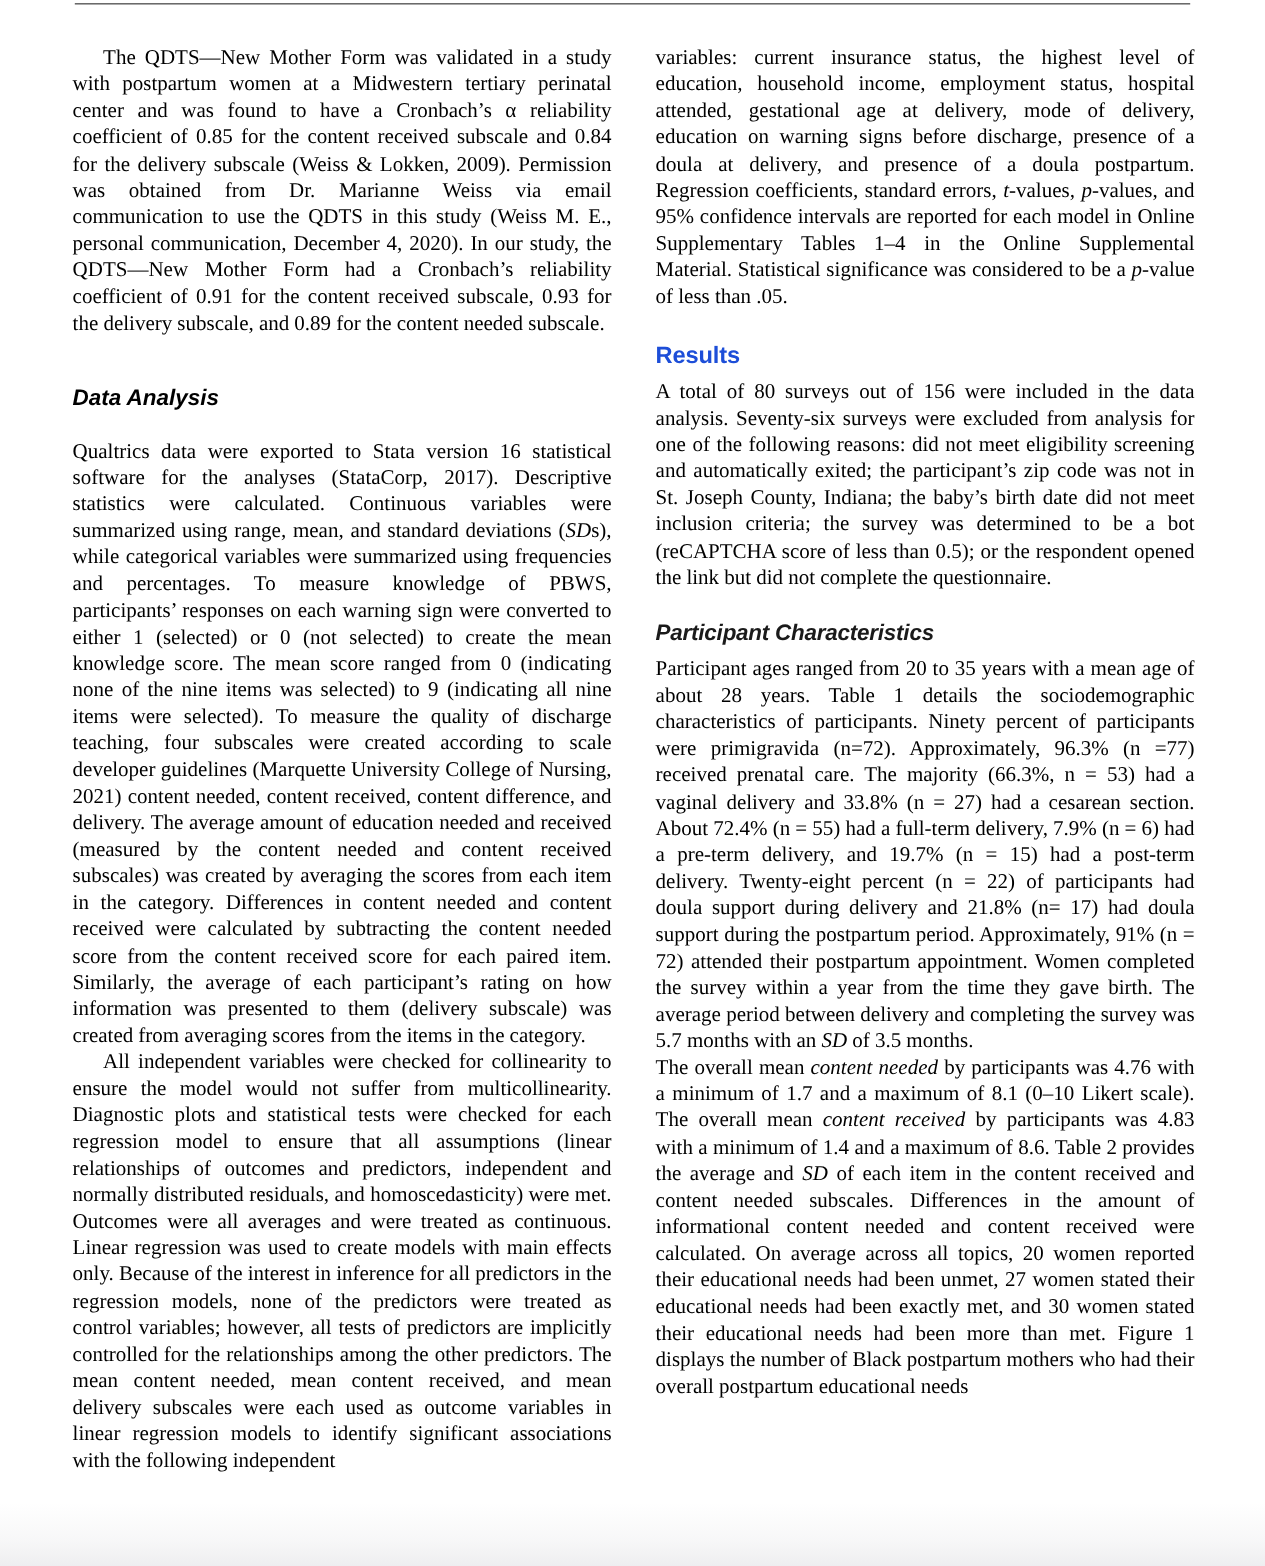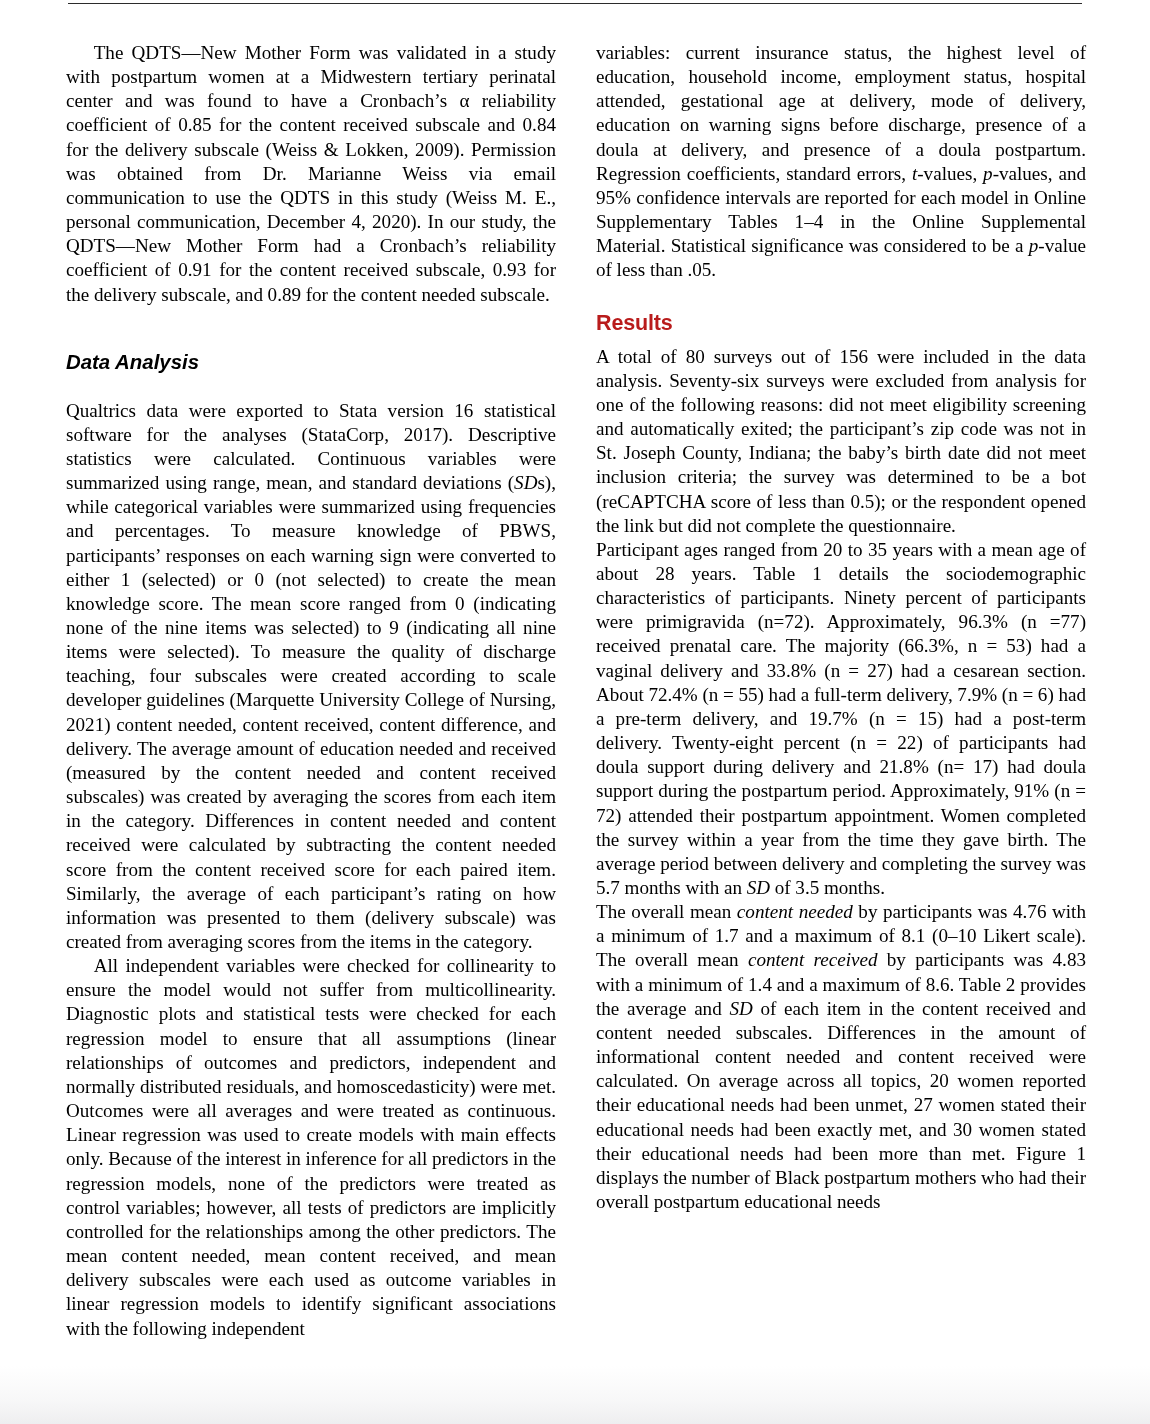"Results" h2.head-a { color: #b91c1c -> #1d4ed8 }
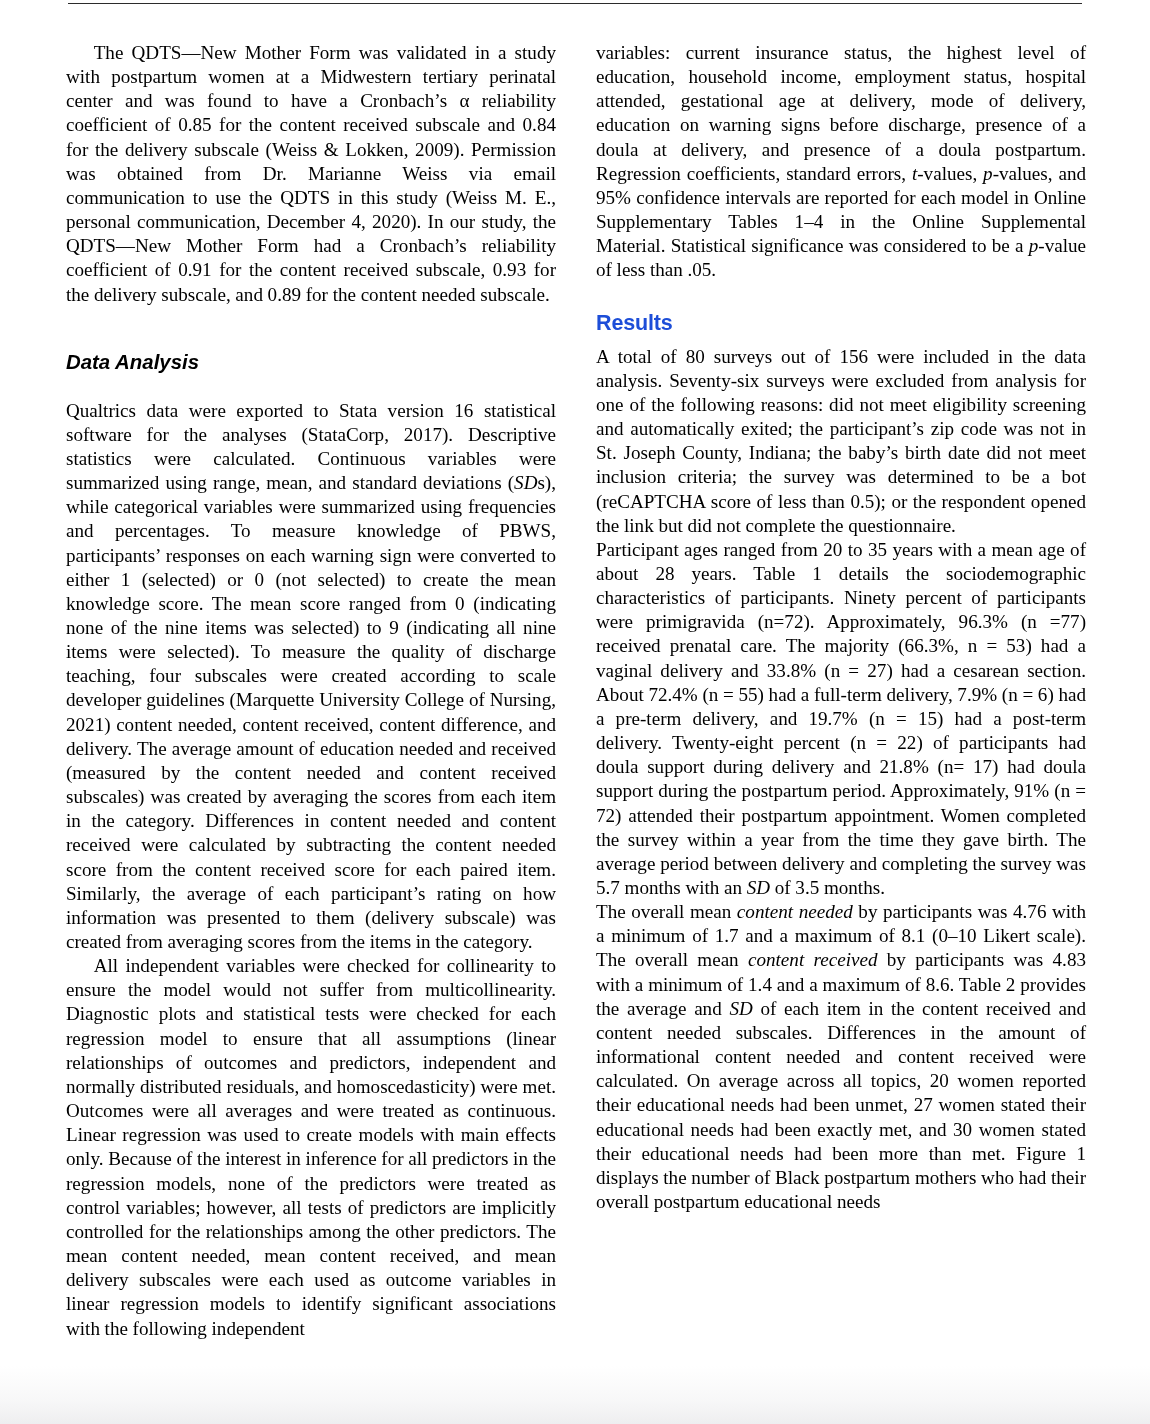"Participant Characteristics" h3.head-b { html: none -> <h3>Participant Characteristics</h3> }
